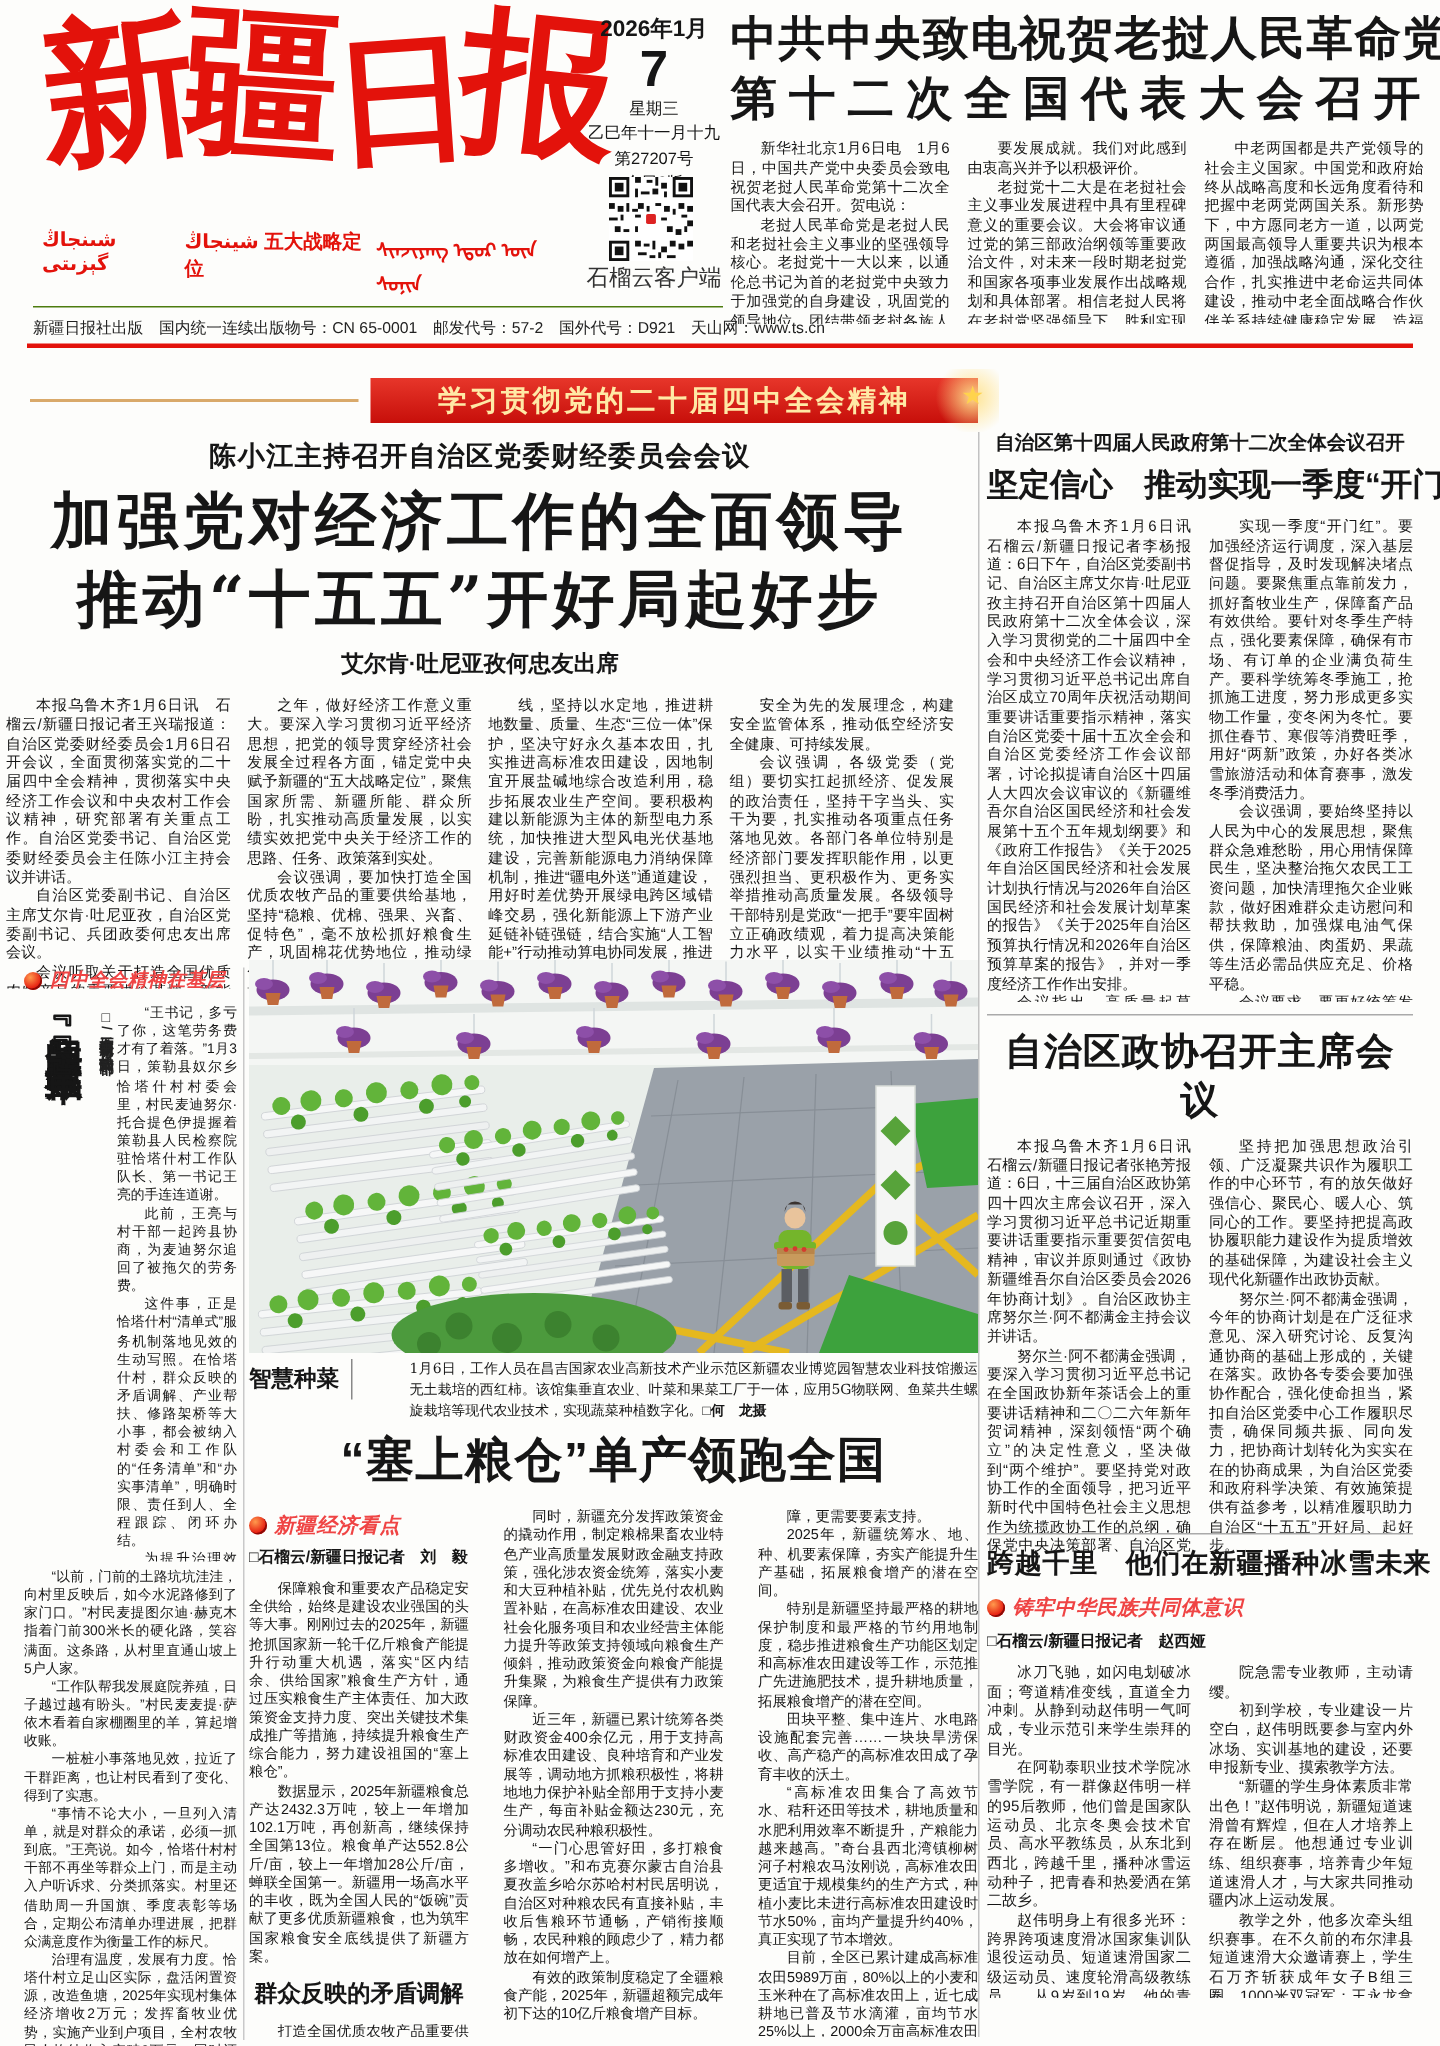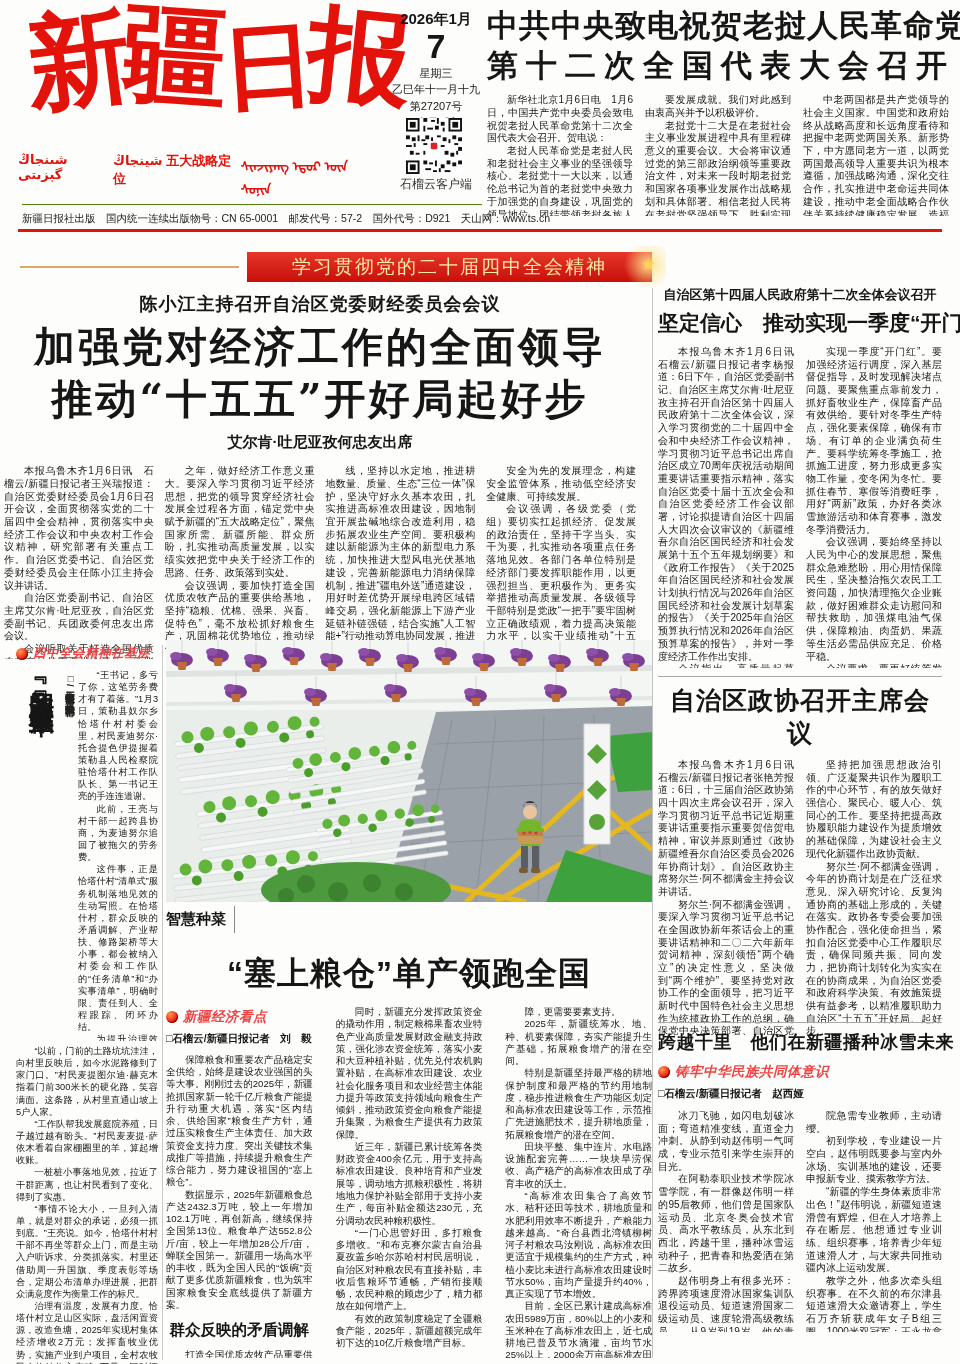"شىنجاڭ گېزىتى" .scripts { left: 18px -> 28px }
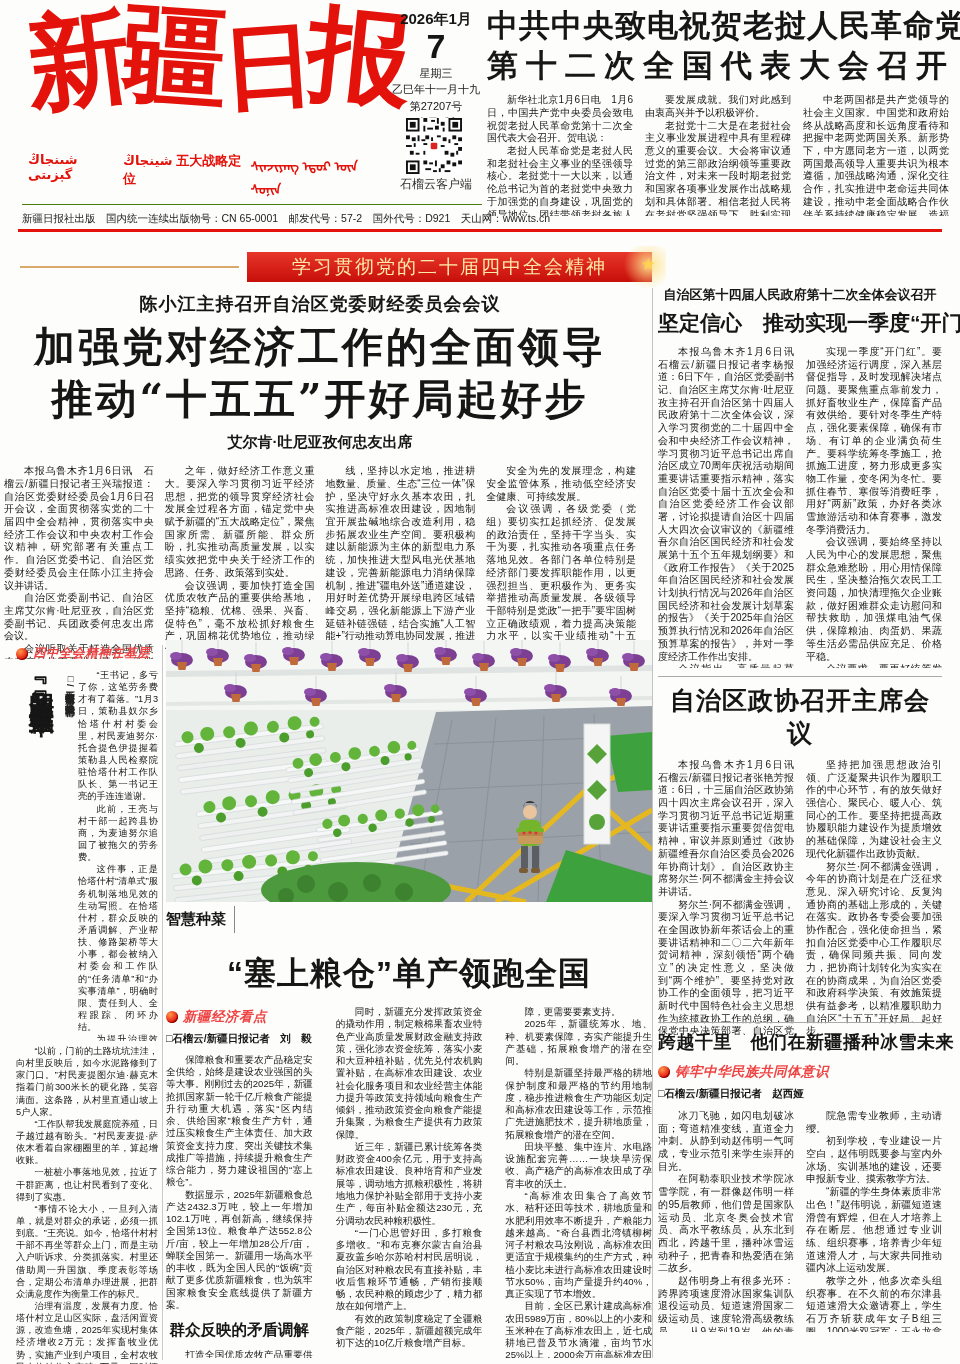"石榴云客户端" .qr-label { font-size: 12px -> 15px }
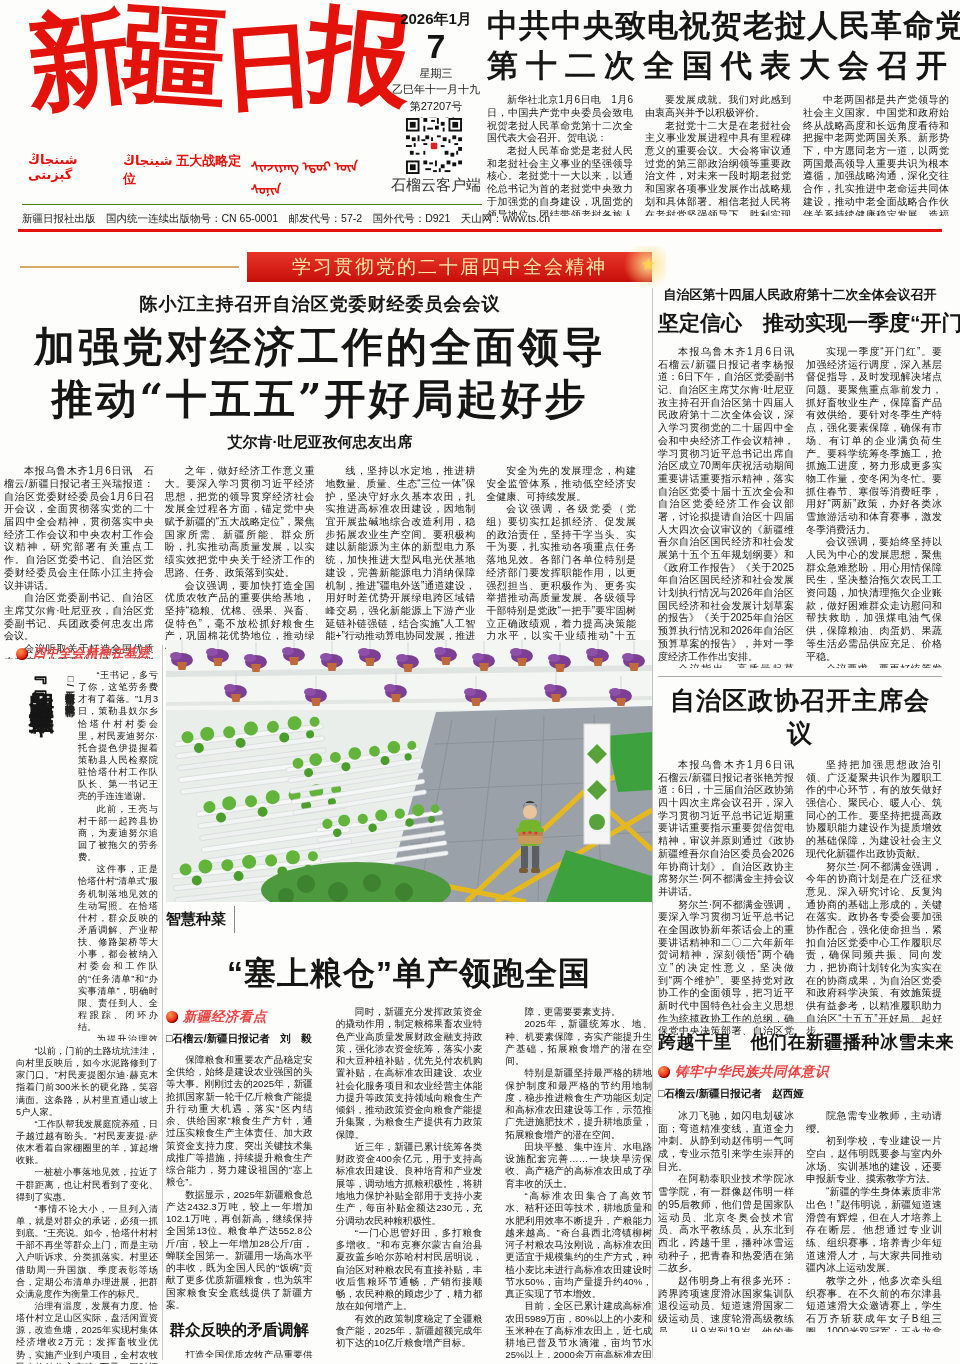"学习贯彻党的二十届四中全会精神" .banner-text { font-weight: 400 -> 700 }
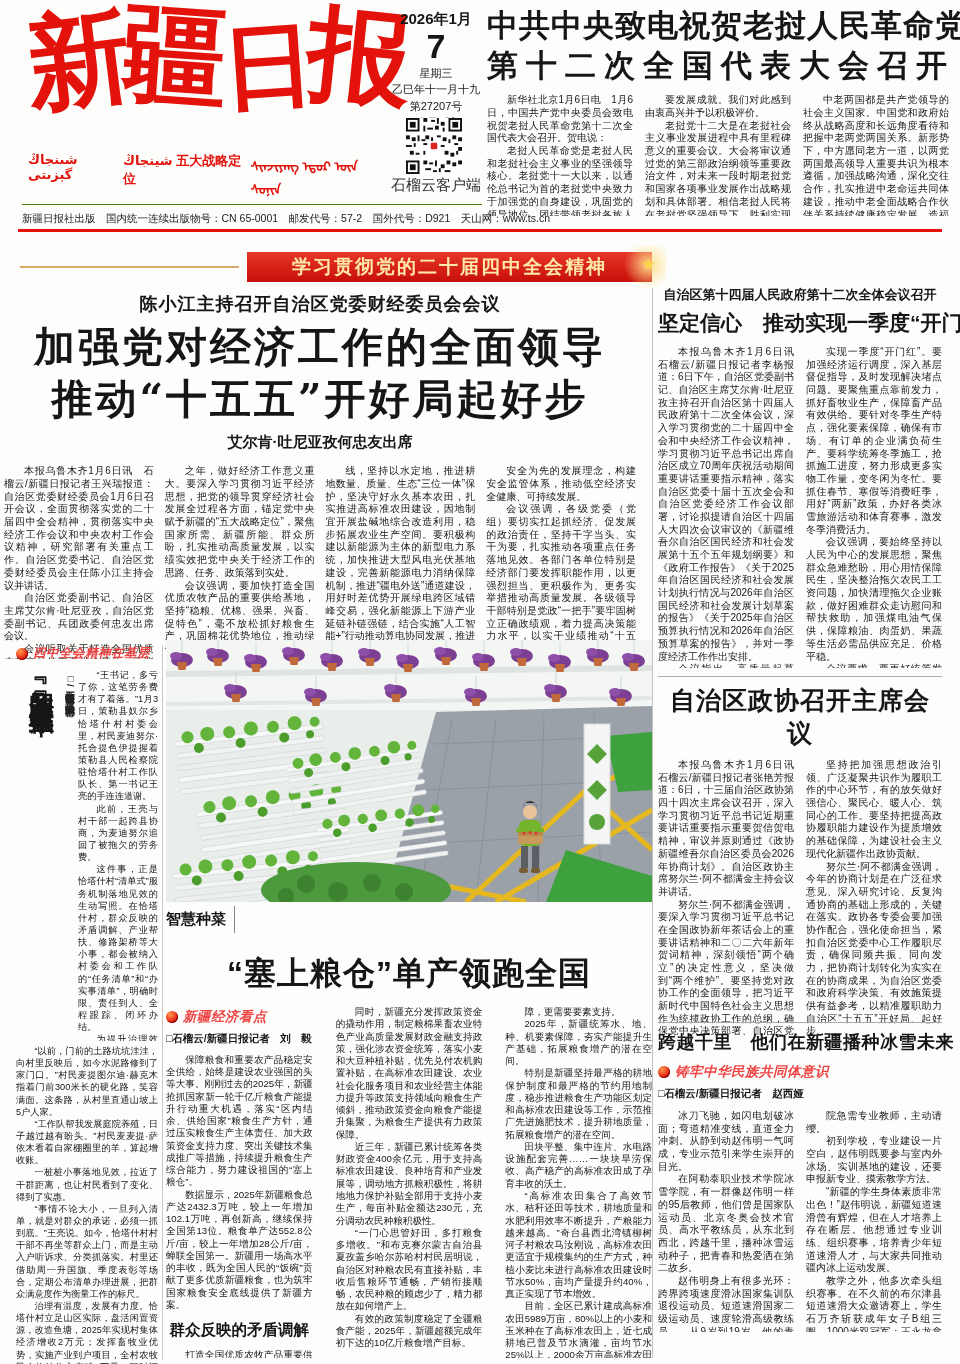"1月6日，工作人员在昌吉国家农业高新技术产业示范区新疆农业博览园智慧农业科技馆搬" div.cap-text { html: none -> <div> <span>1月6日，工作人员在昌吉国家农业高新技术产业示范区新疆农业博览园智慧农业科技馆搬运无土栽培的西红柿。该馆集垂直农业、叶菜和果菜工厂于一体，应用5G物联网、鱼菜共生螺旋栽培等现代农业技术，实现蔬菜种植数字化。</span><span>□何 龙摄</span> </div> }
